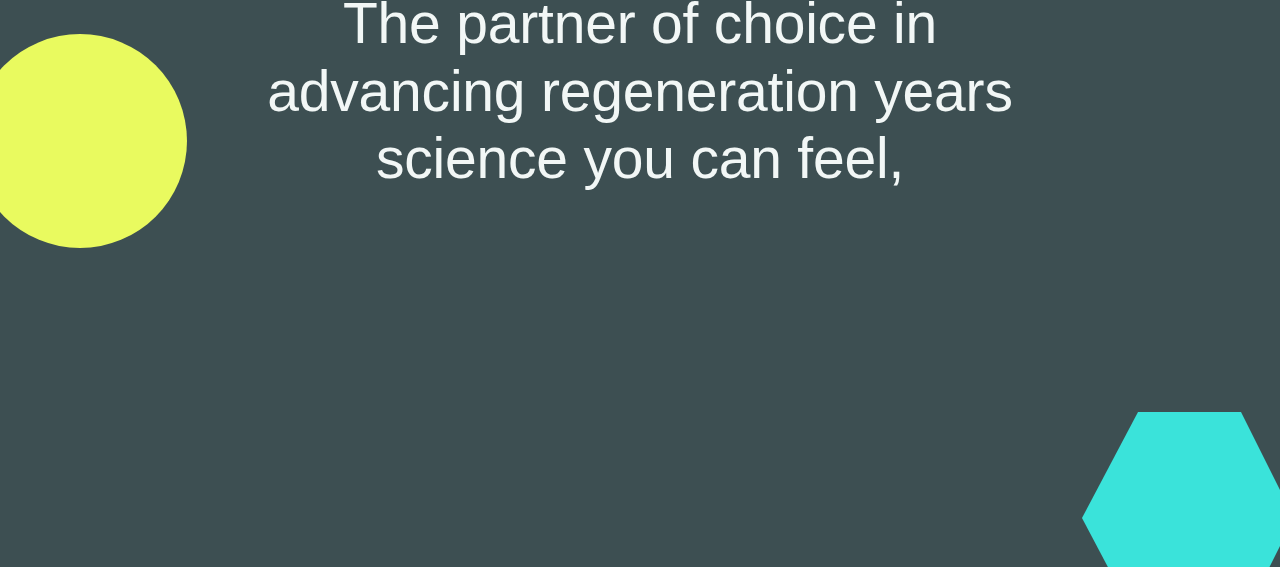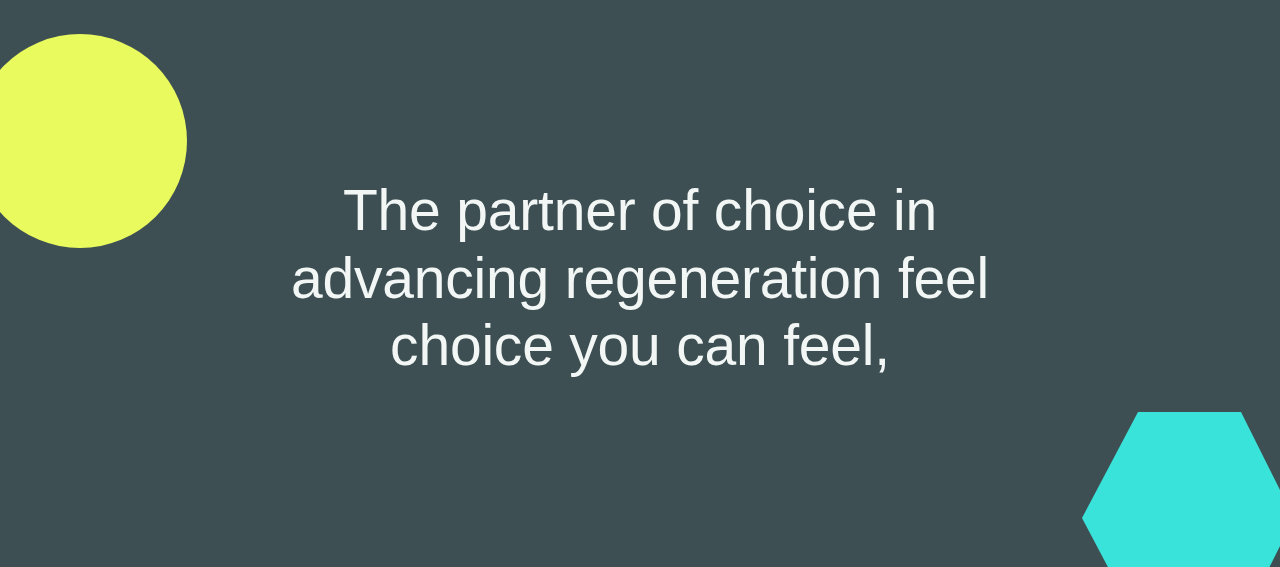"The partner of choice in" .headline-wrap { align-items: center -> none }
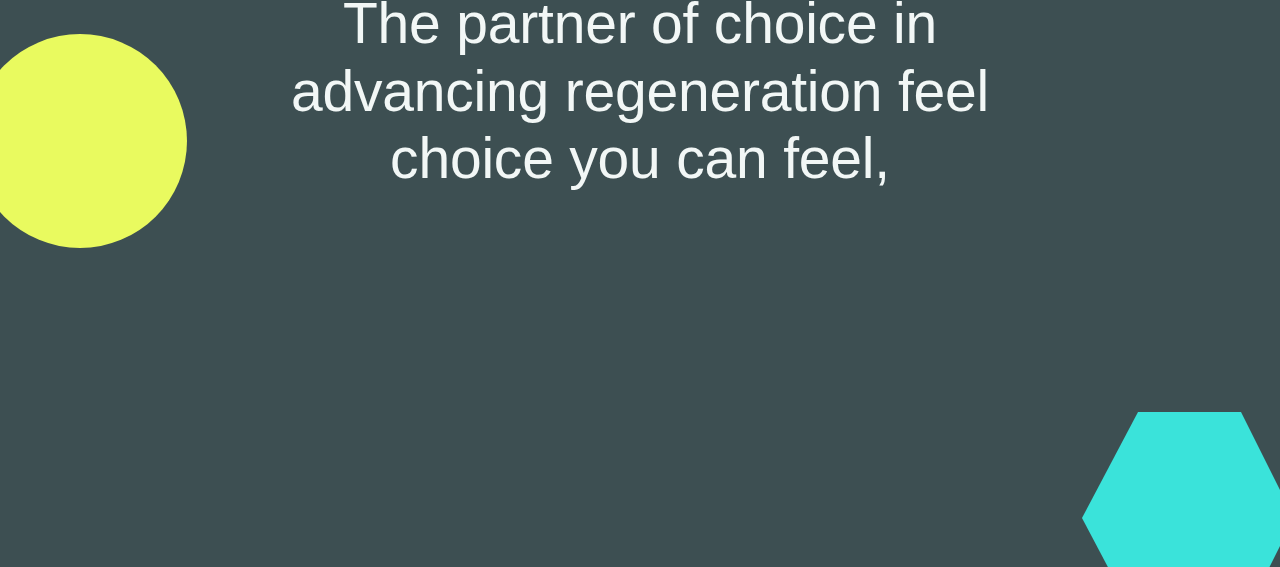"advancing regeneration feel" span.line { text: feel -> years }
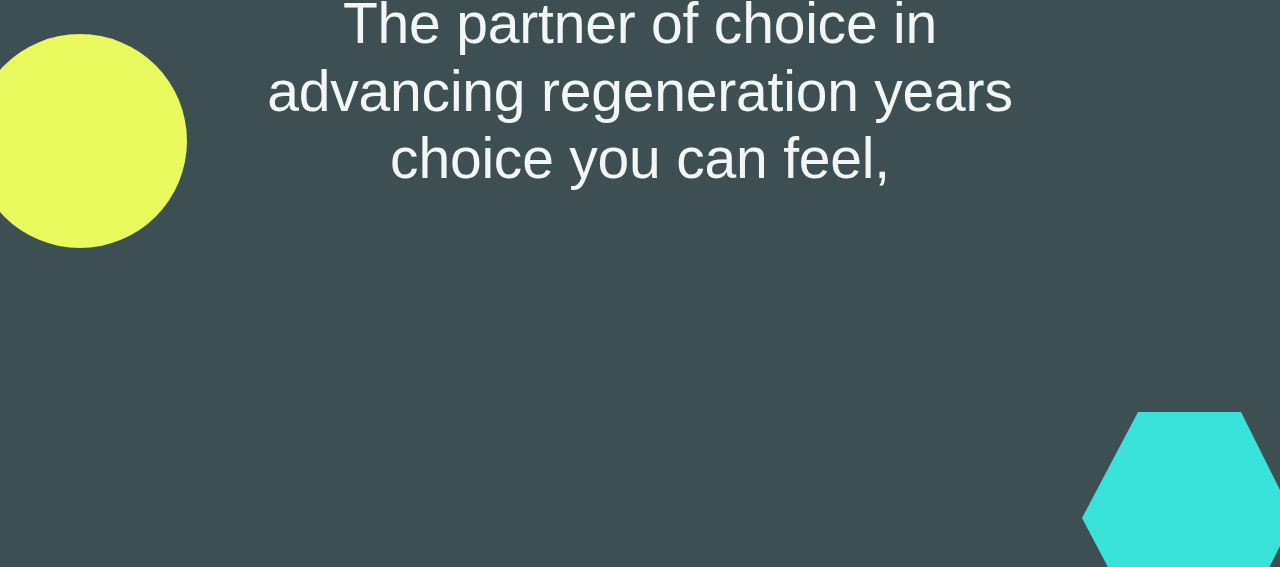"choice you can feel," span.line { text: choice -> science }
